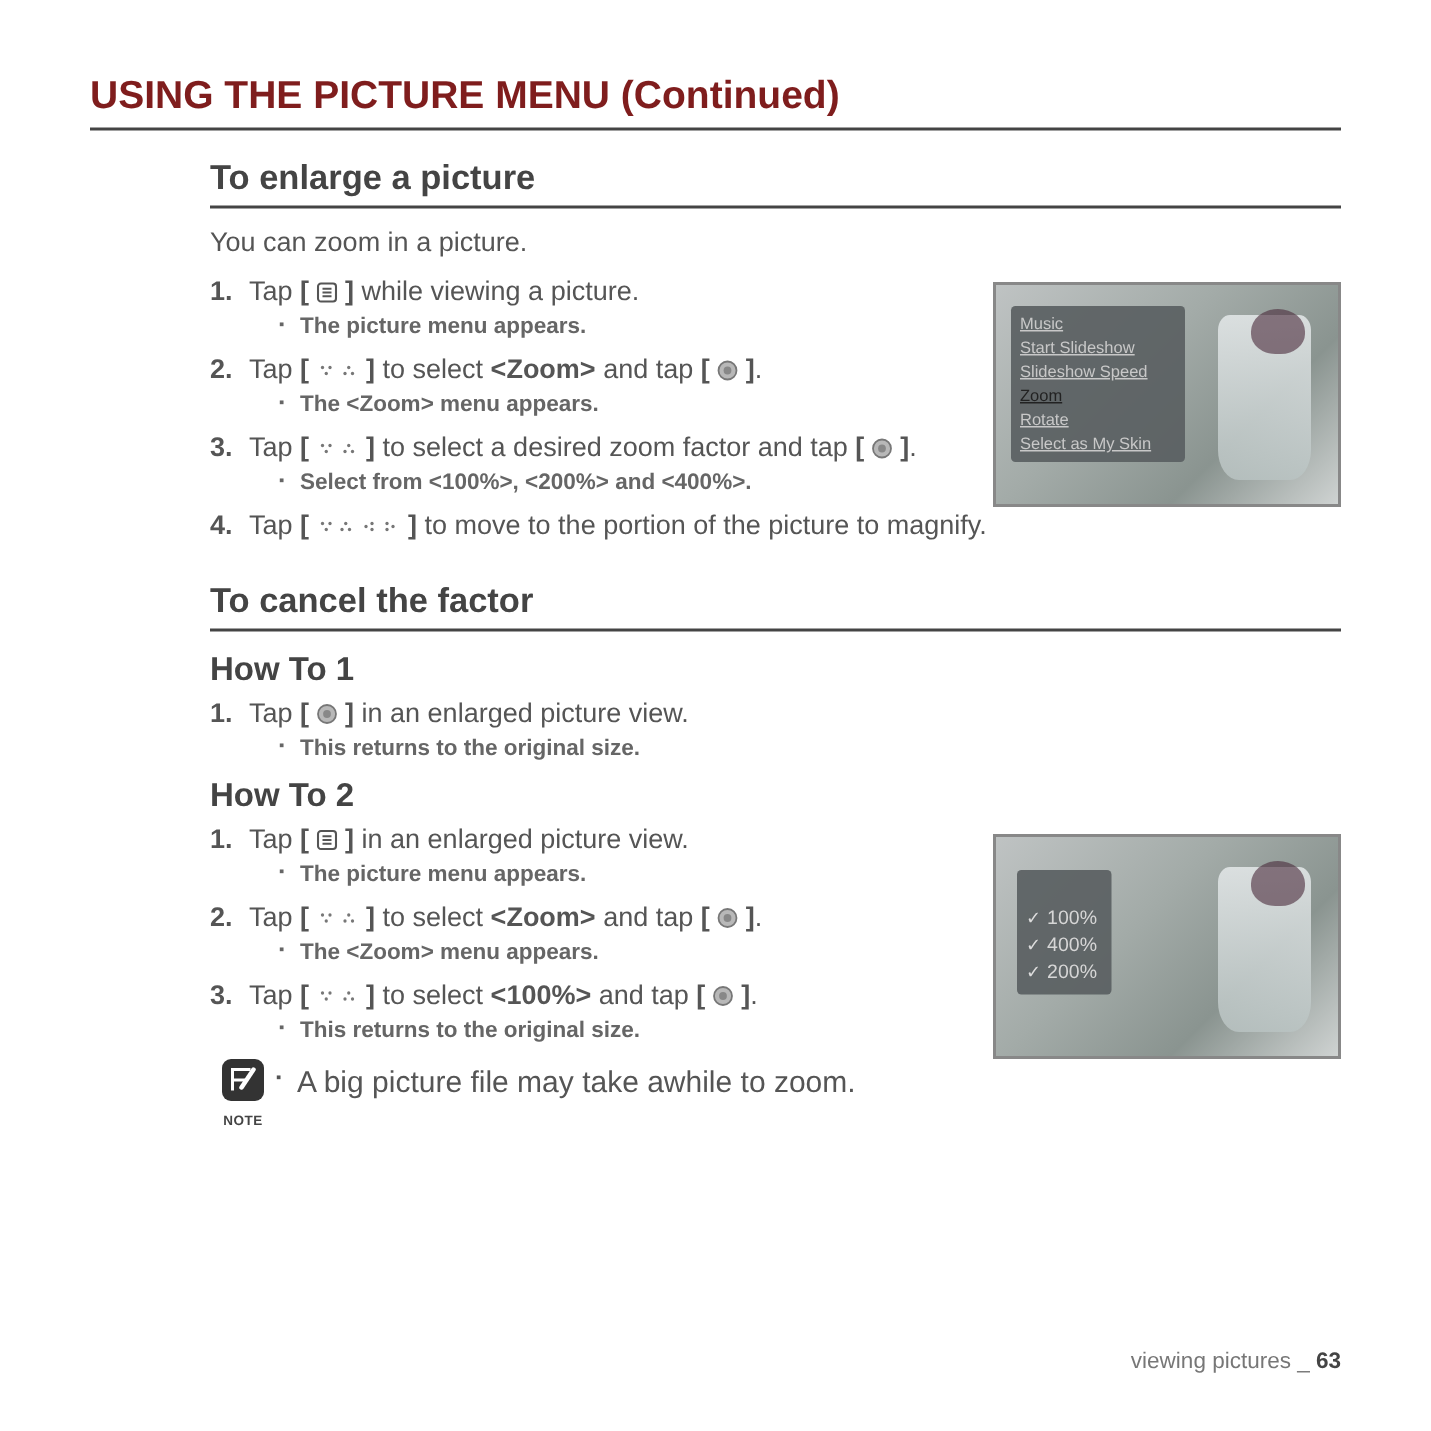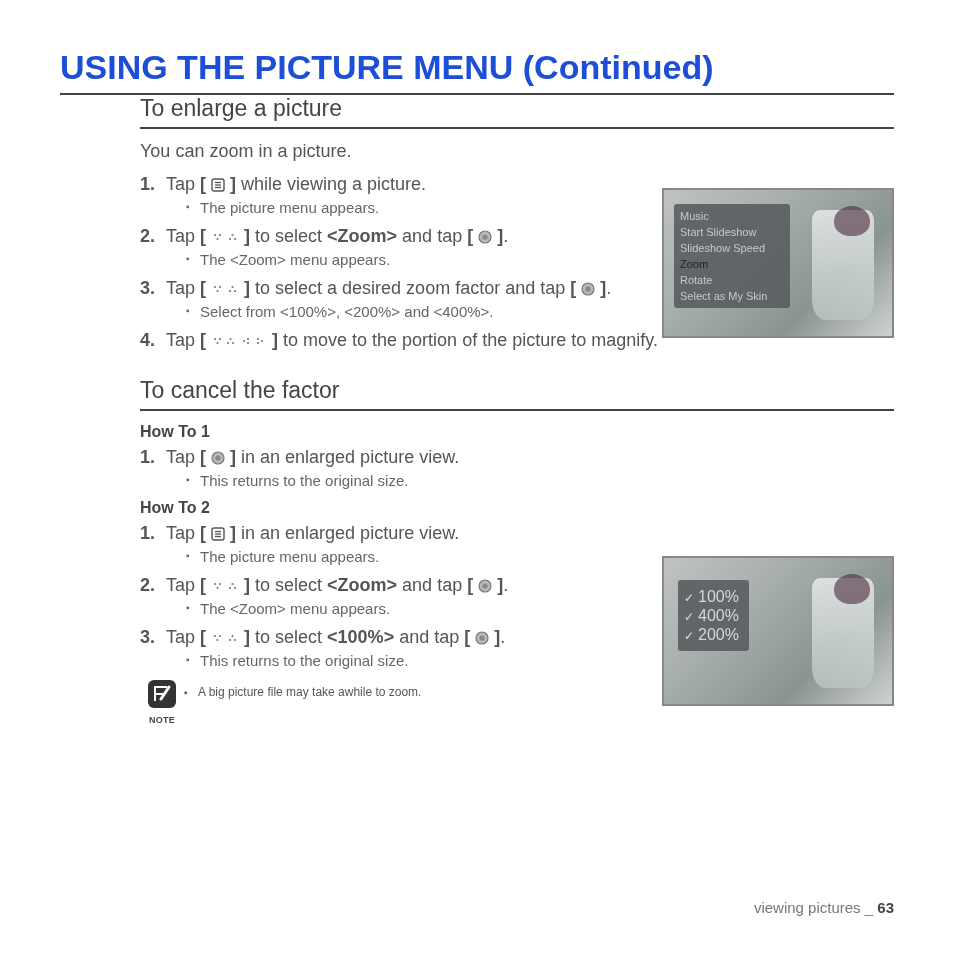"USING THE PICTURE MENU (Continued)" .page-title { color: #1d4ed8 -> #7f1d1d; font-size: 34px -> 26px; margin-bottom: none -> 18px }
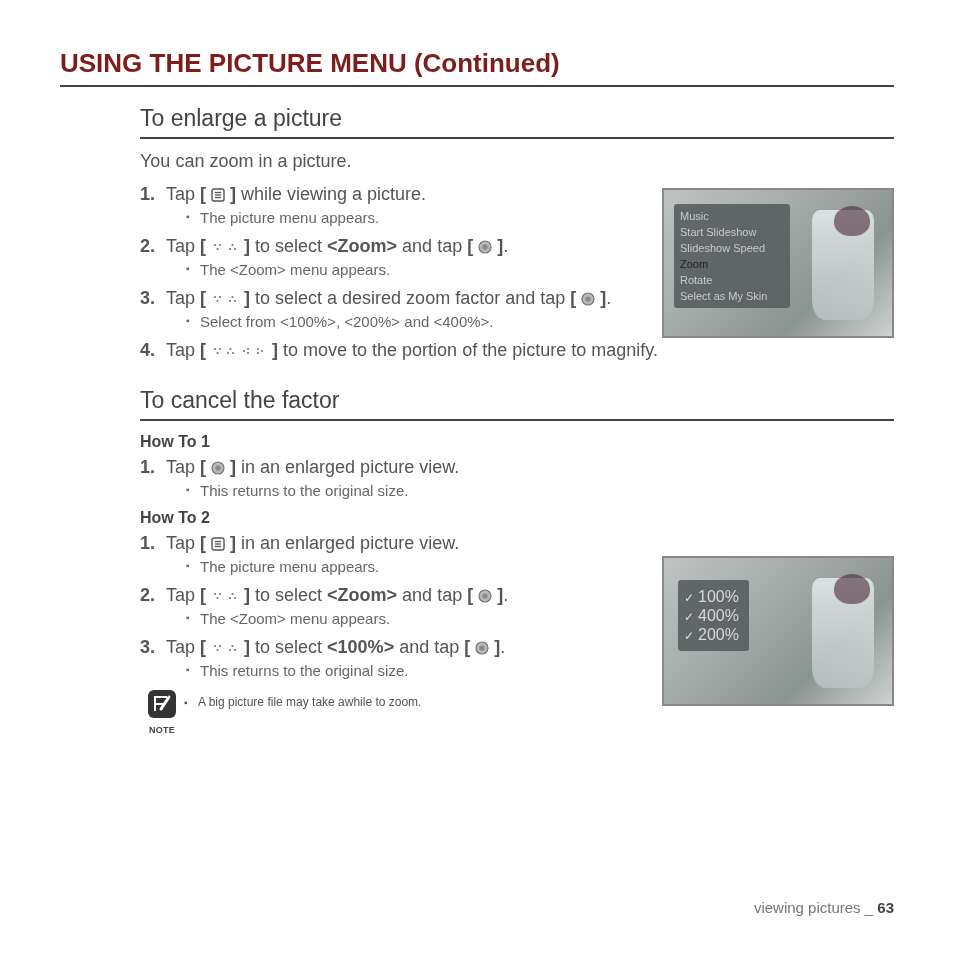"To enlarge a picture" .section-heading { font-weight: normal -> bold }
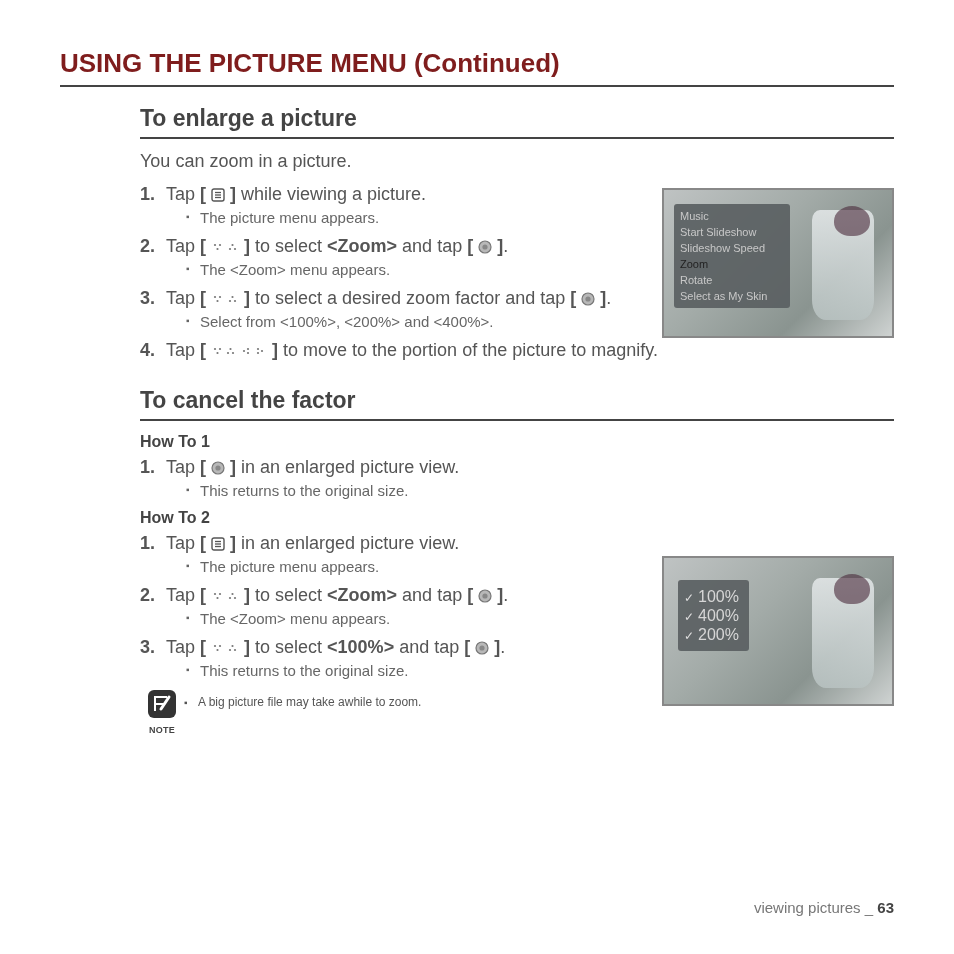"The picture menu appears." .bullet { font-weight: none -> bold }
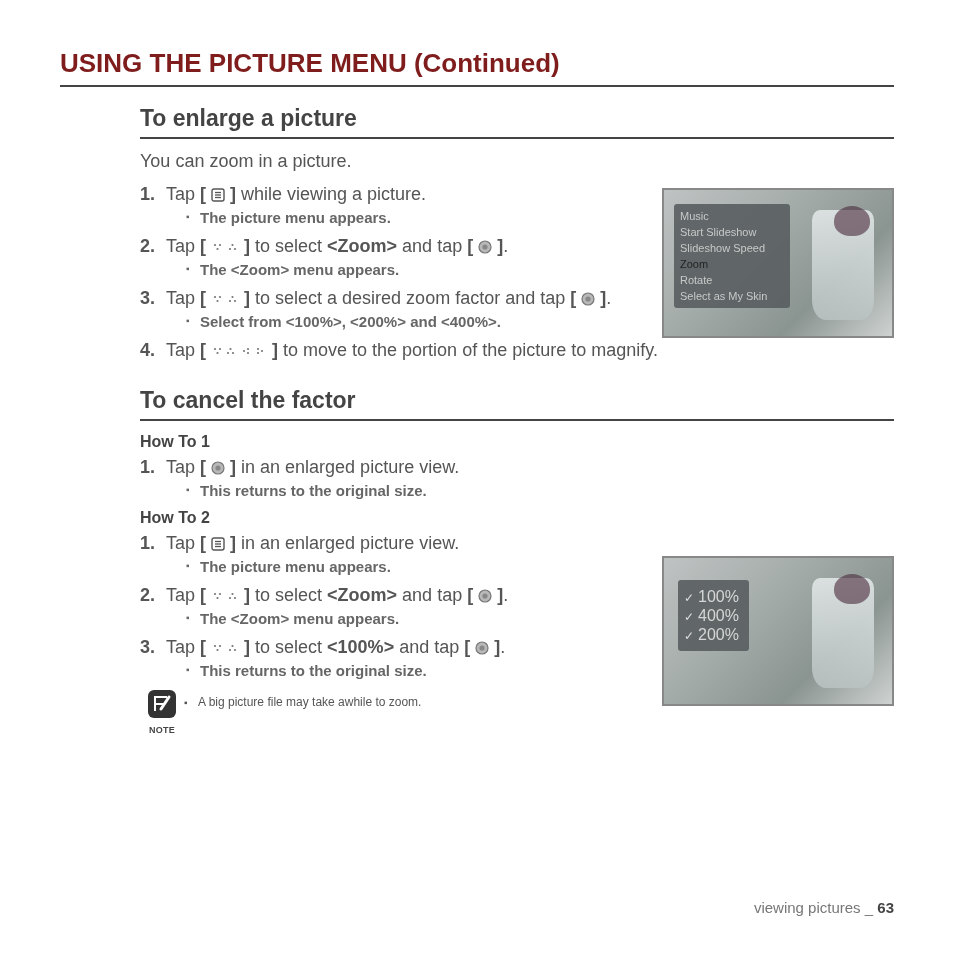"Music" .menu-item { text-decoration: none -> underline }
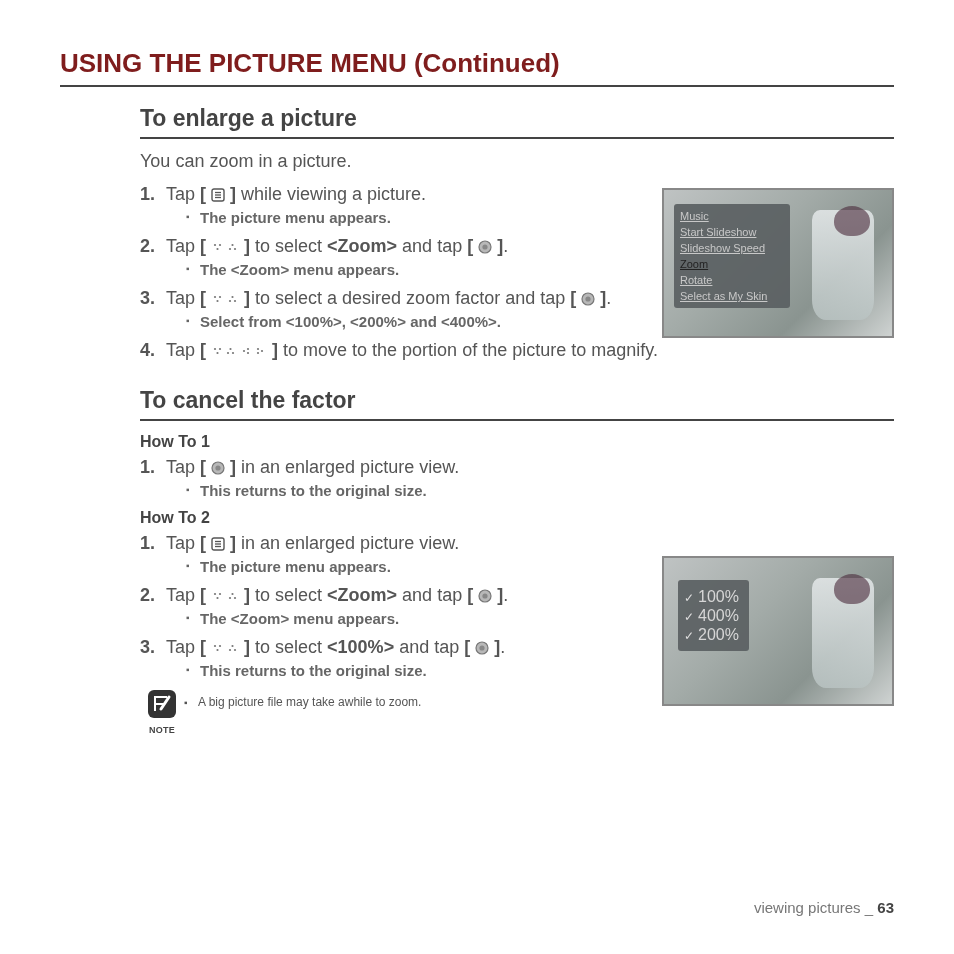"How To 1" .subhead { font-size: 16px -> 22px }
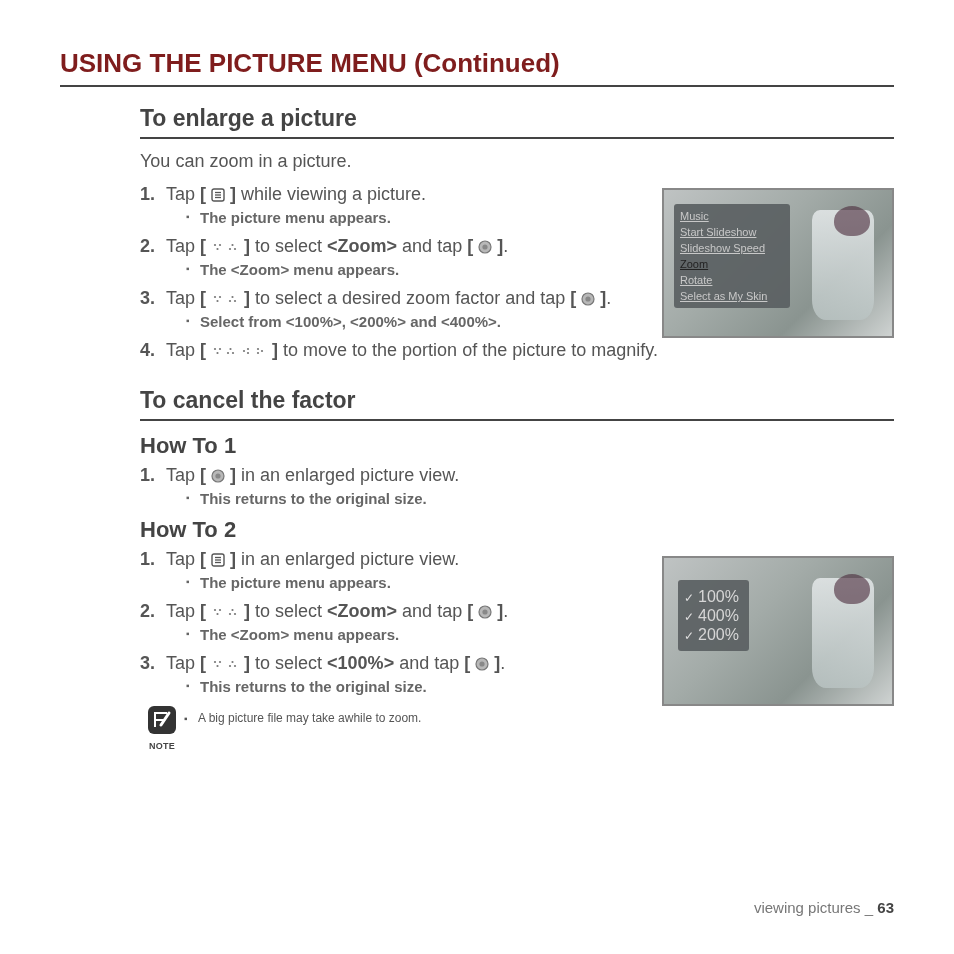"100%" .zoom-box { font-size: 16px -> 13px; padding: 8px 10px 6px 6px -> 23px 10px 6px 6px }
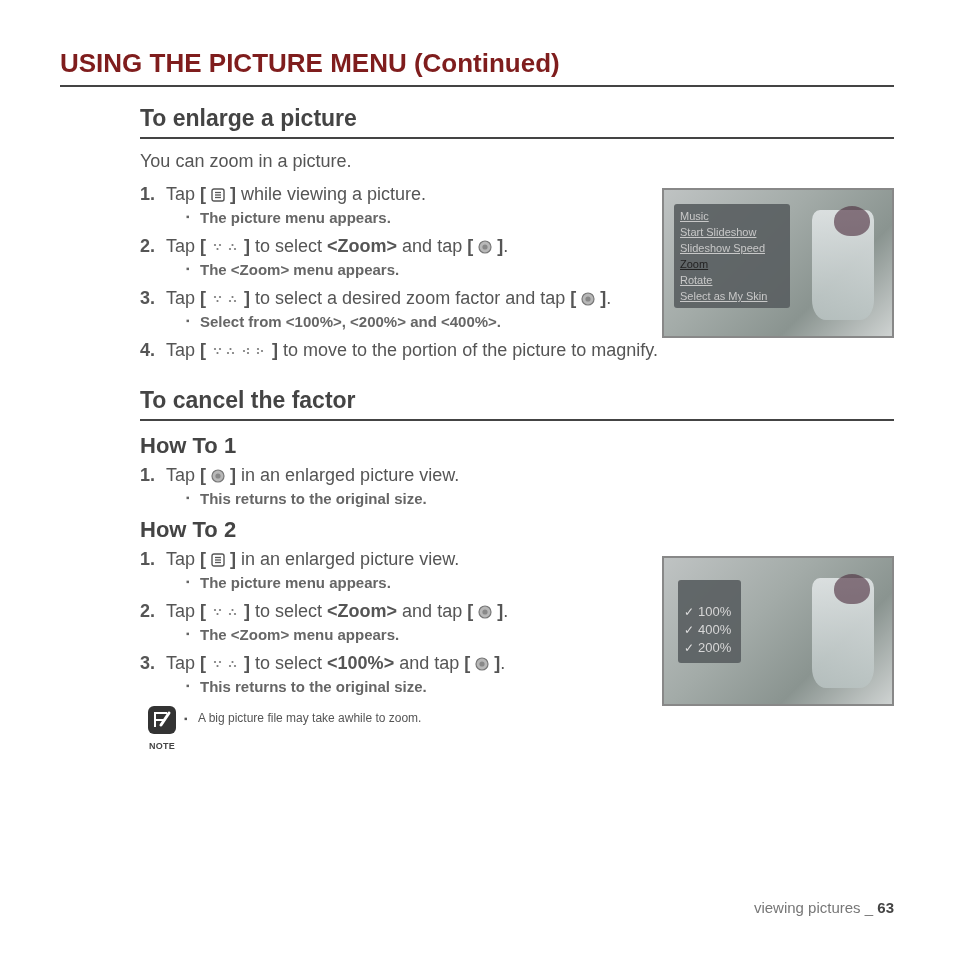"A big picture file may" .note-text { font-size: 12px -> 20px }
